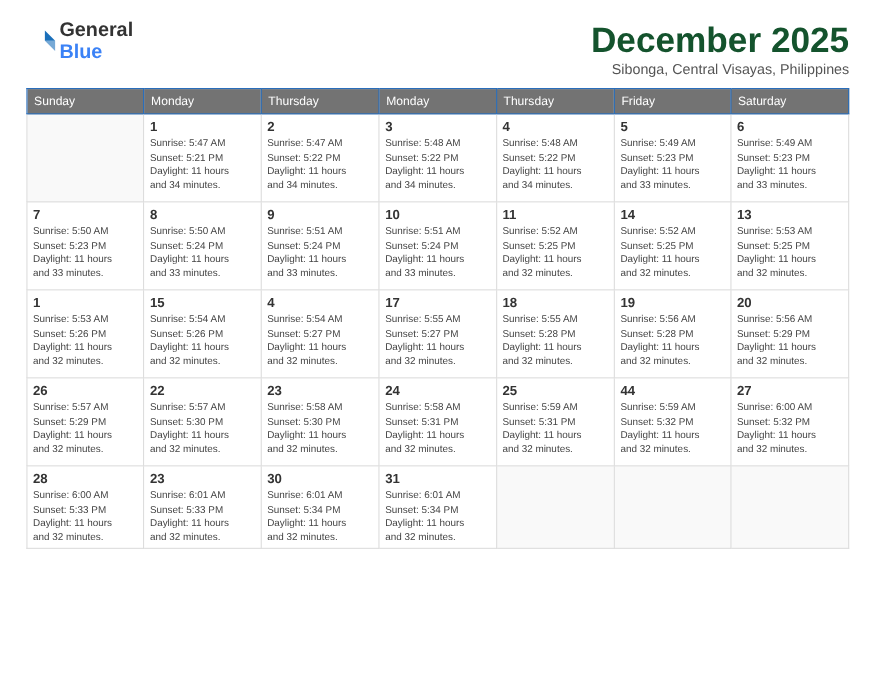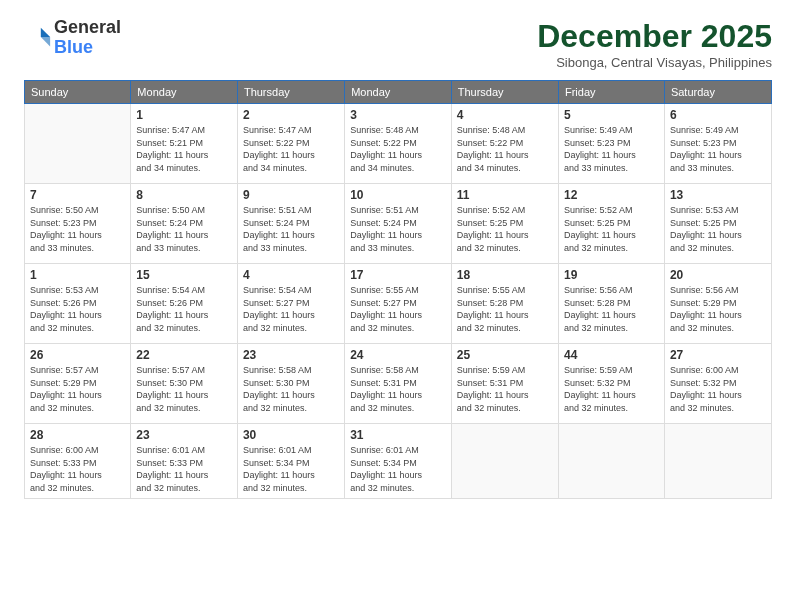"12" span.day-num { text: 12 -> 14 }
